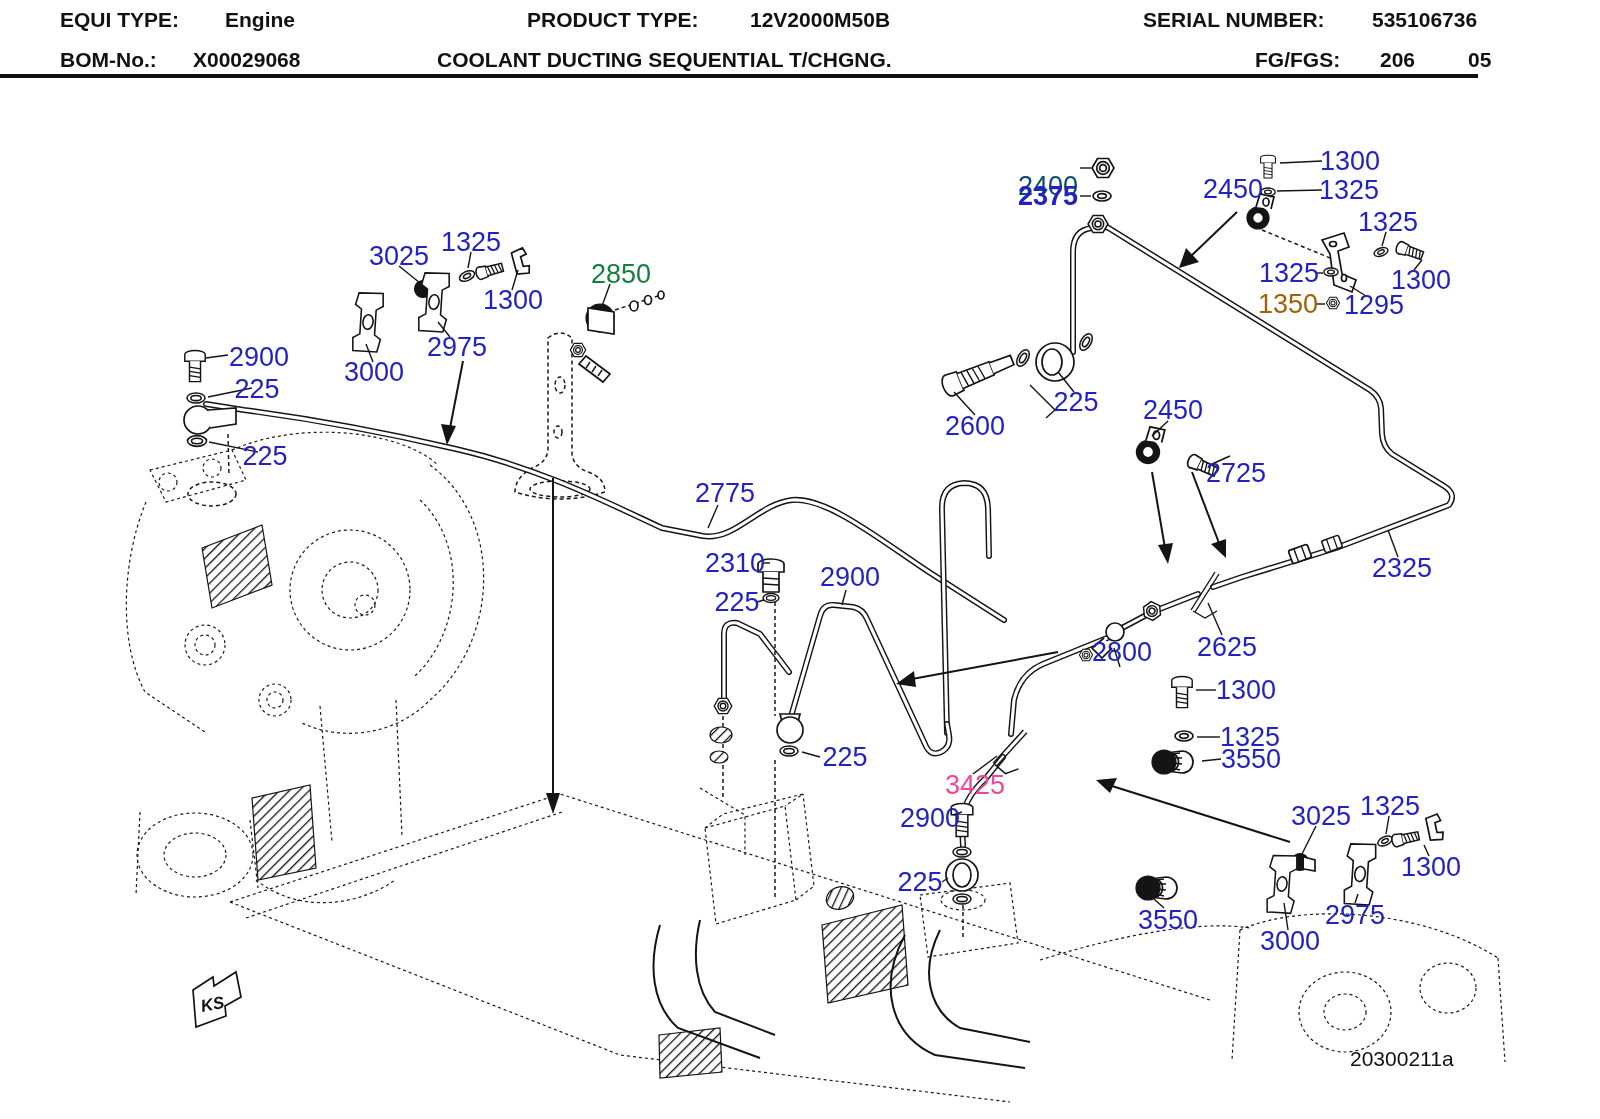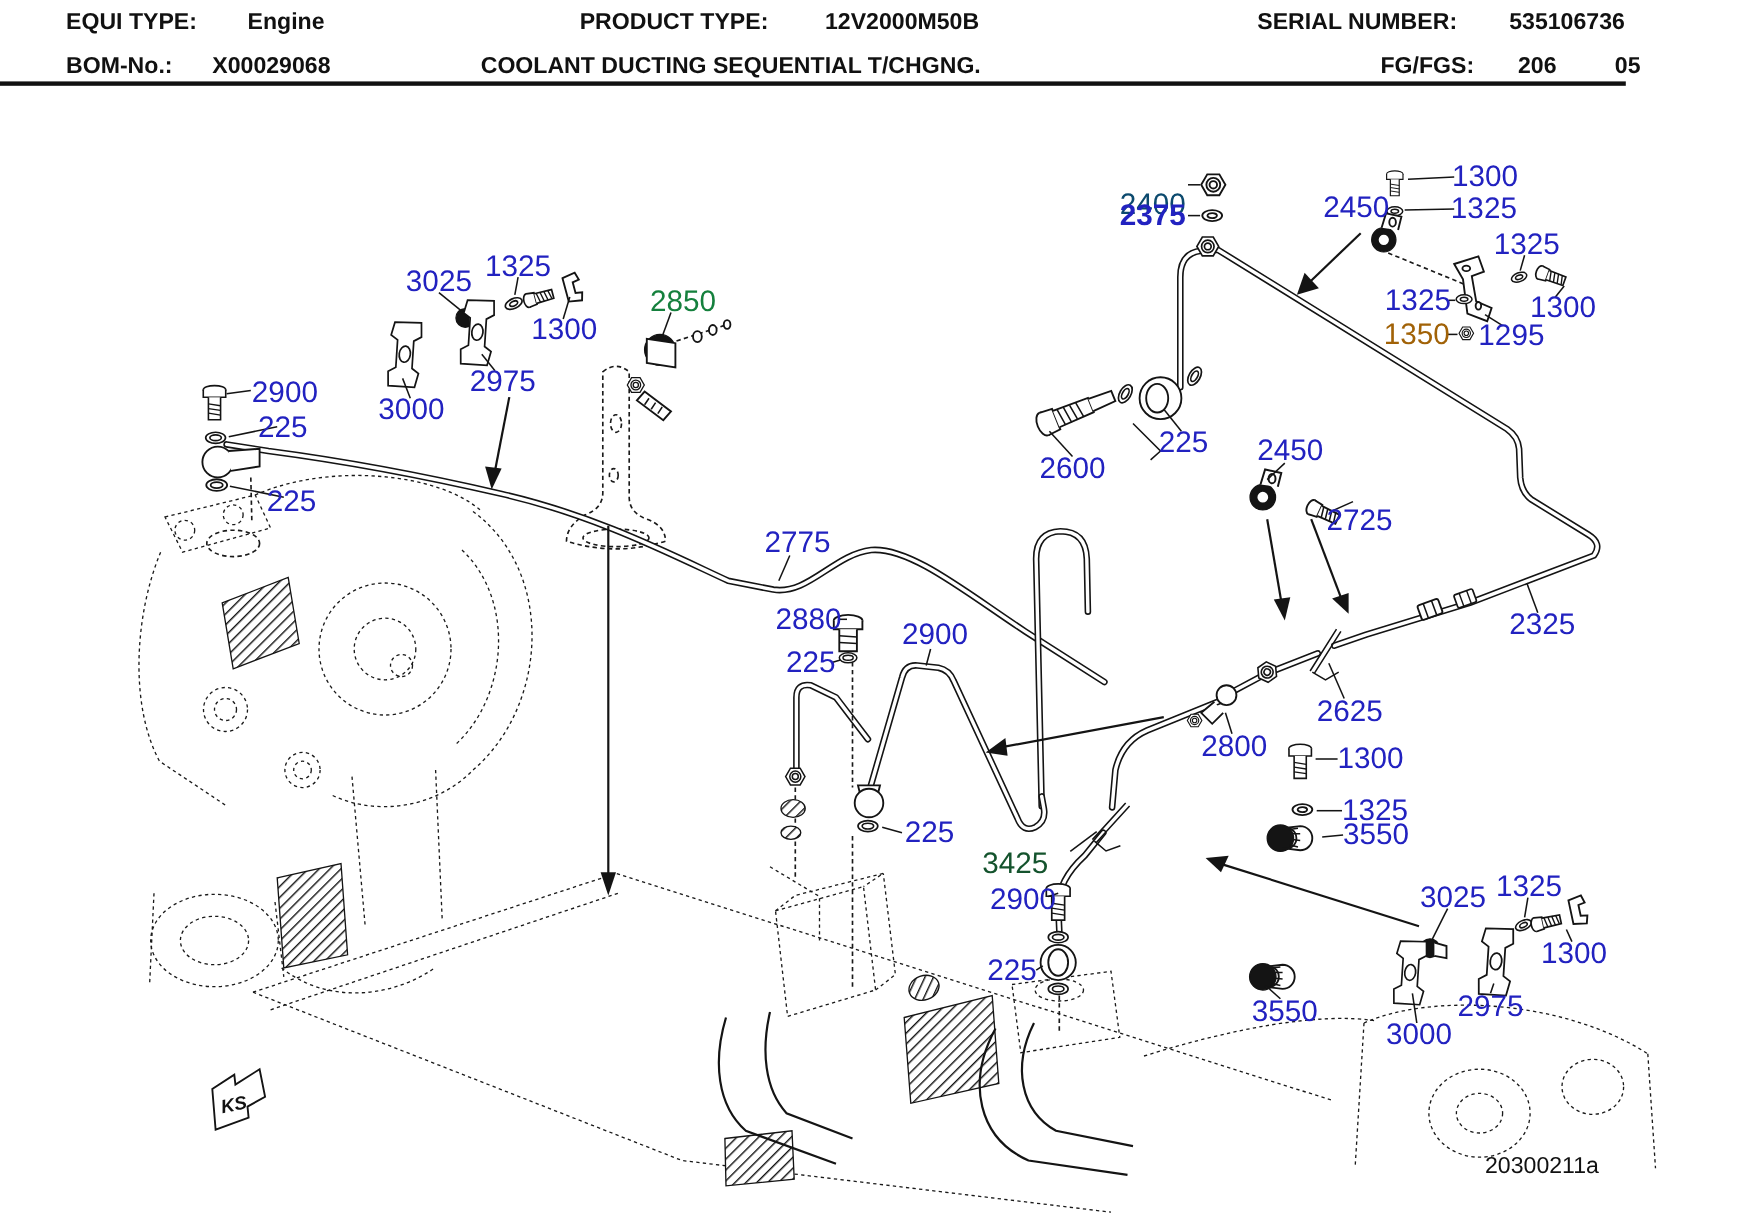"2880" div.plbl { text: 2880 -> 2310 }
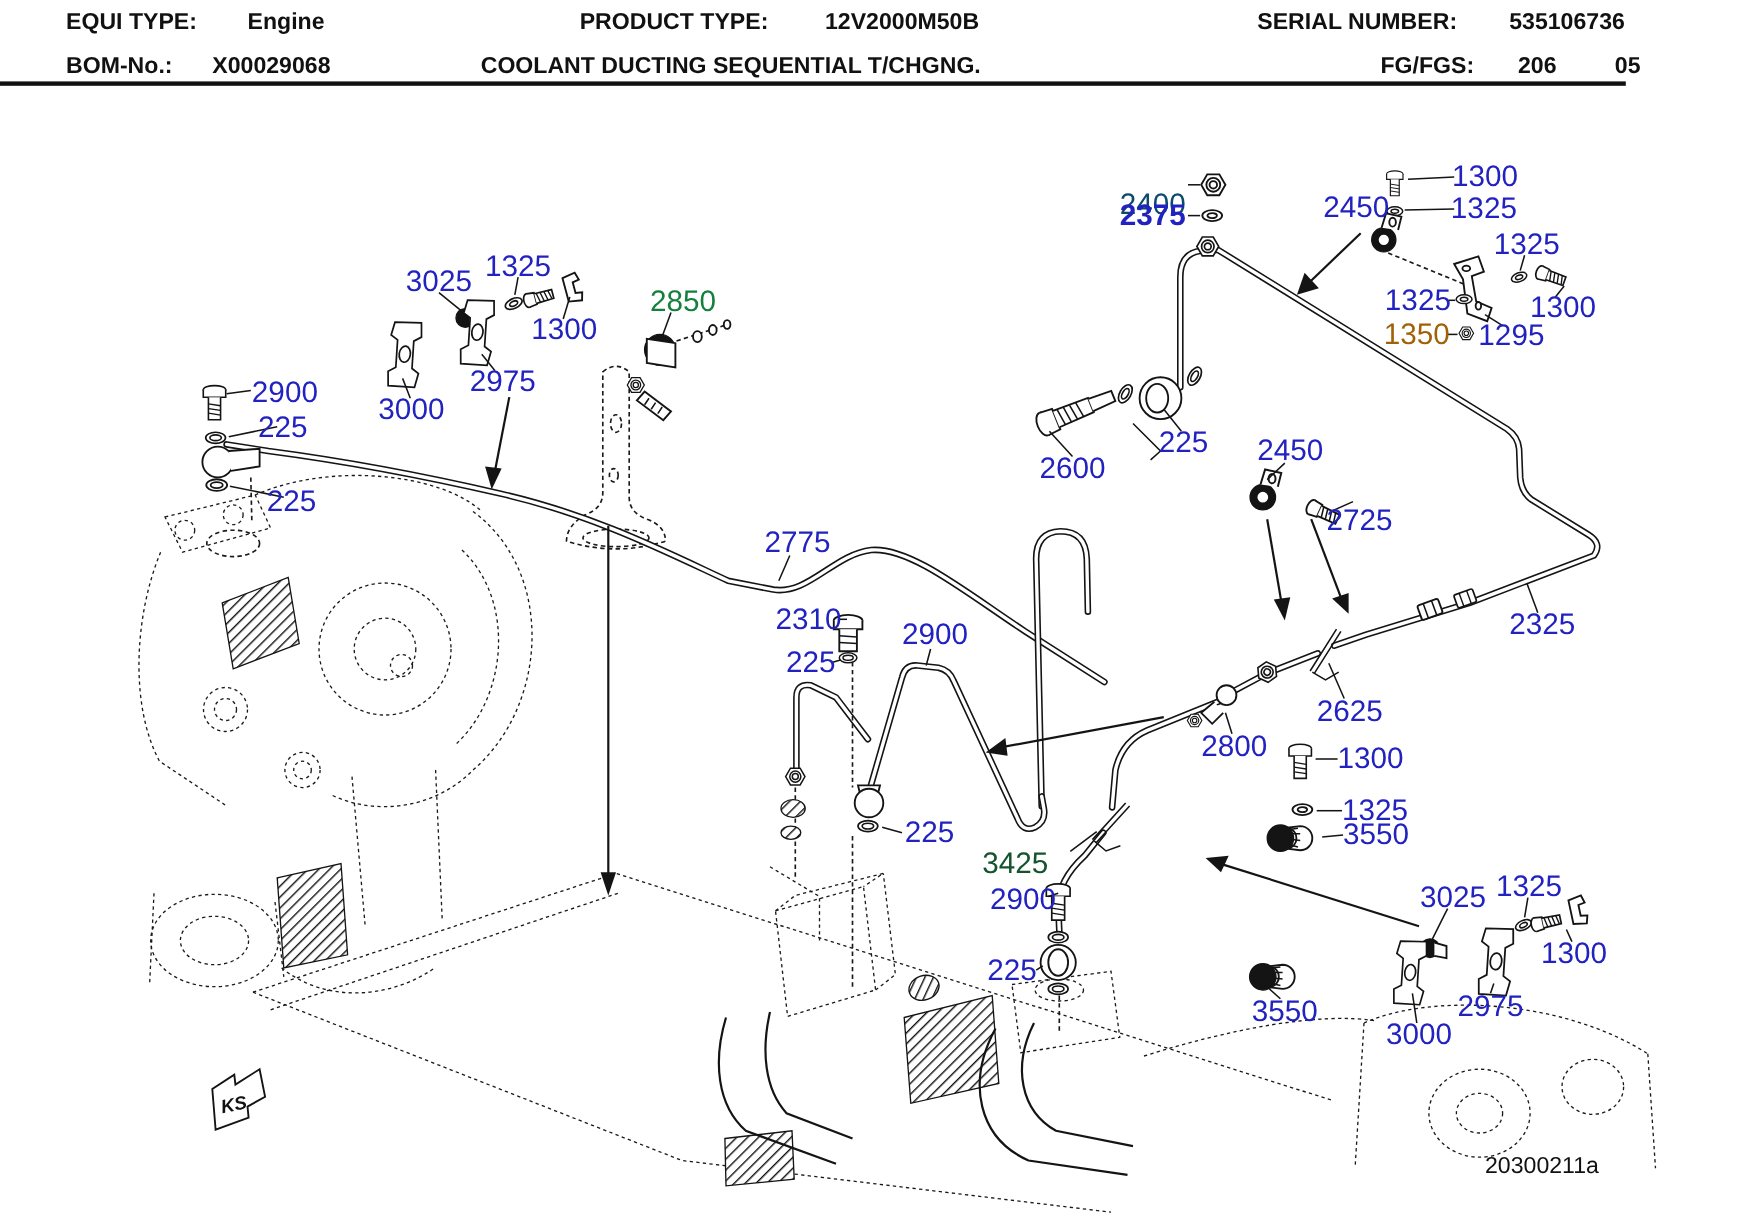"2800" div.plbl { top: 679px -> 652px }
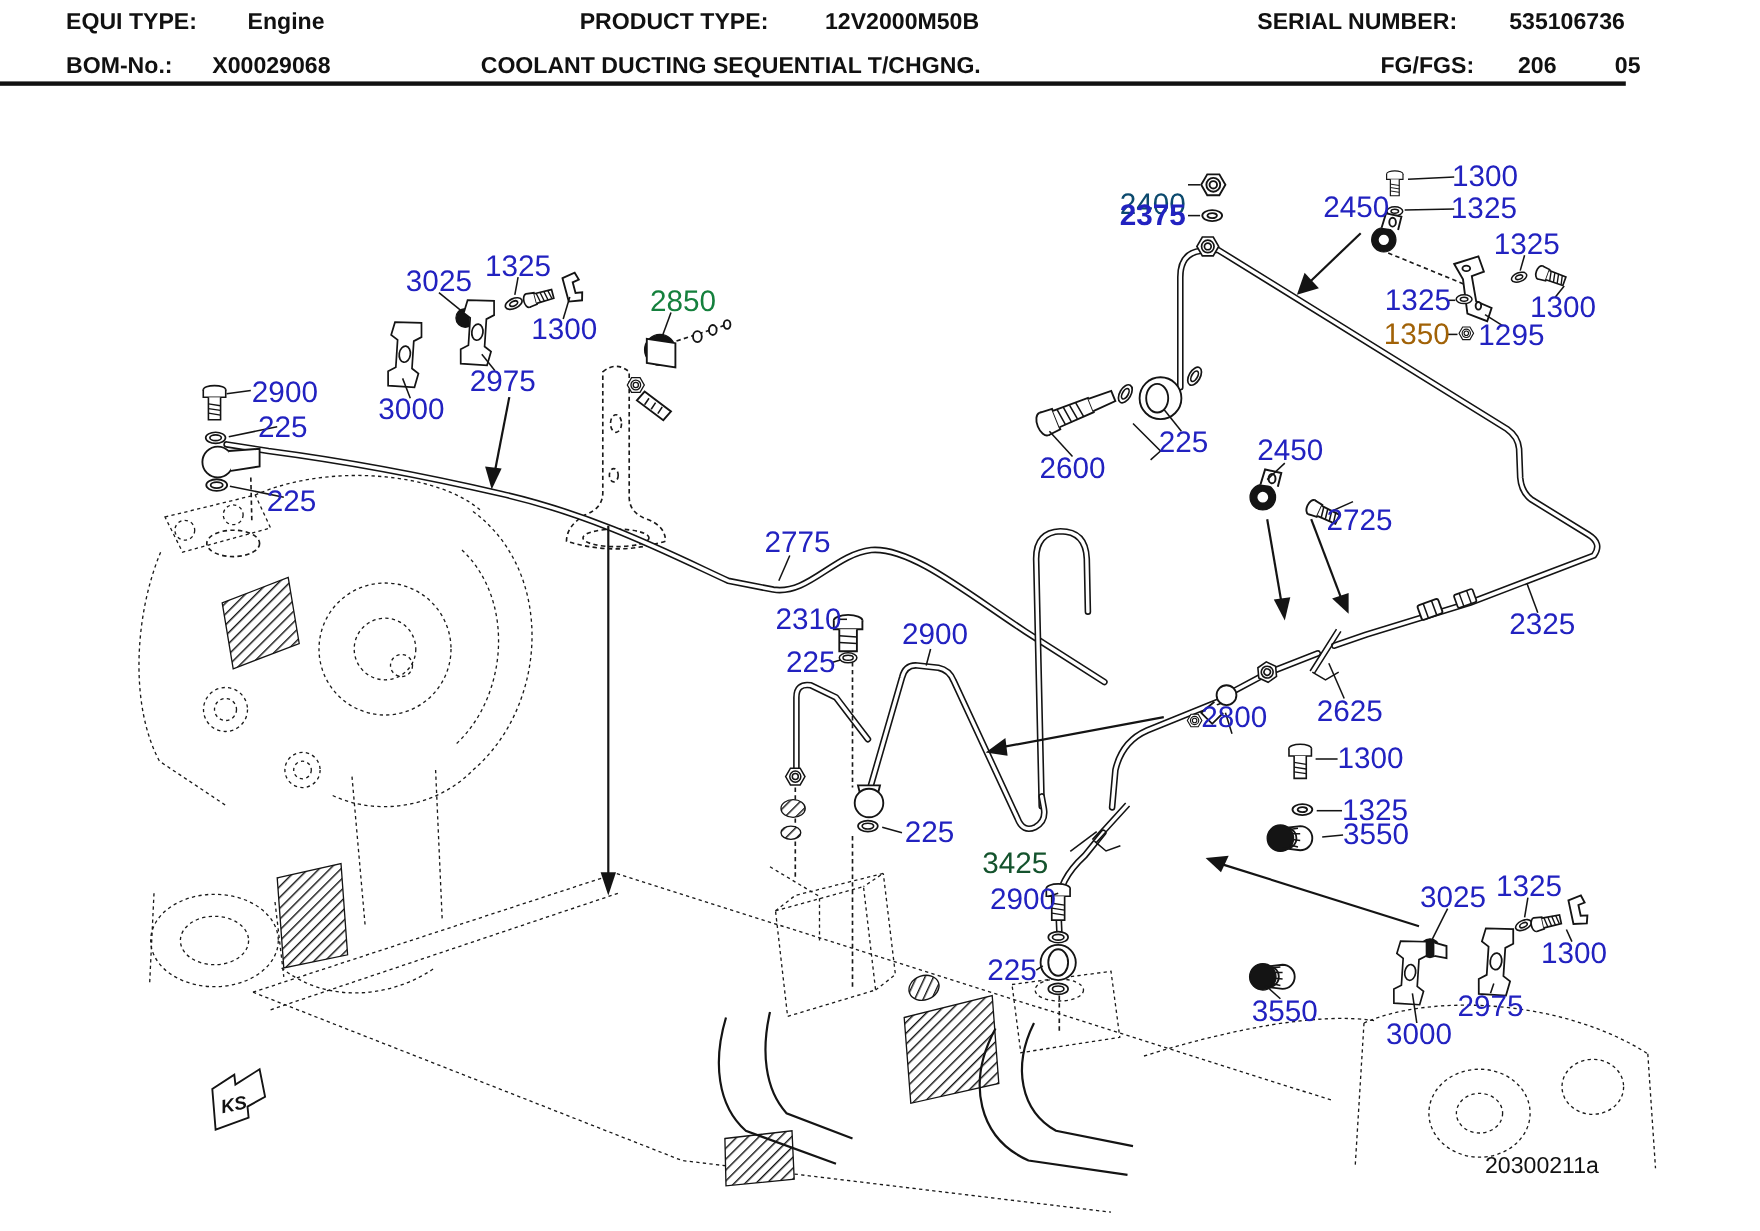"3425" div.plbl { color: #14532d -> #ec4899; left: 923px -> 975px }
